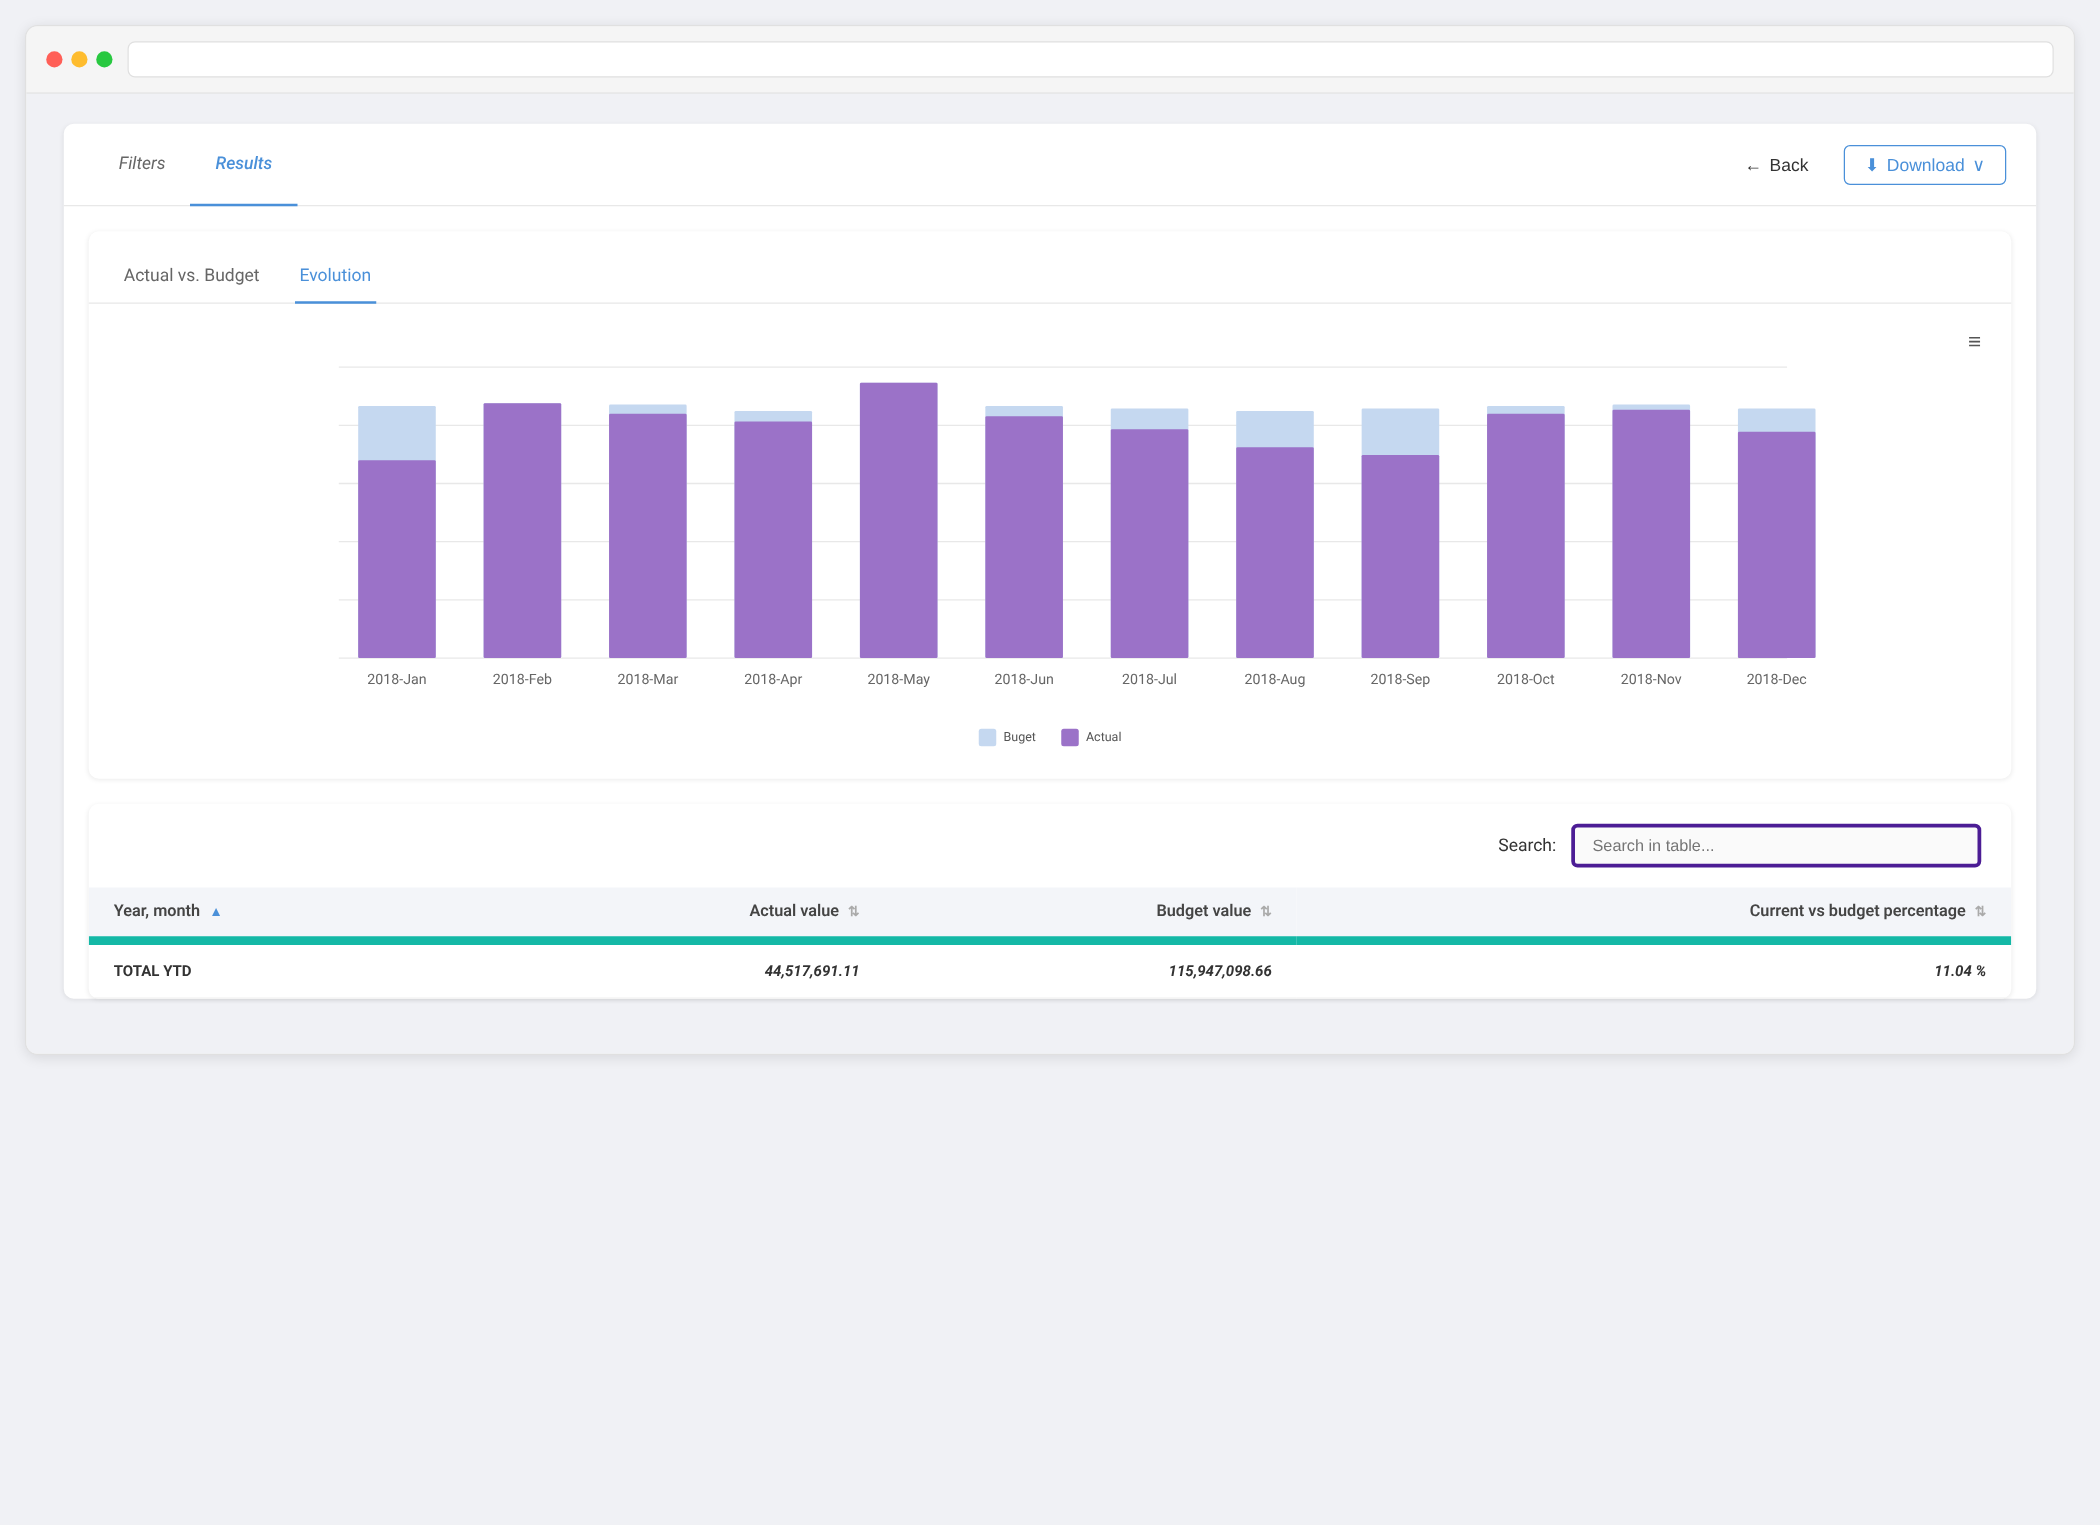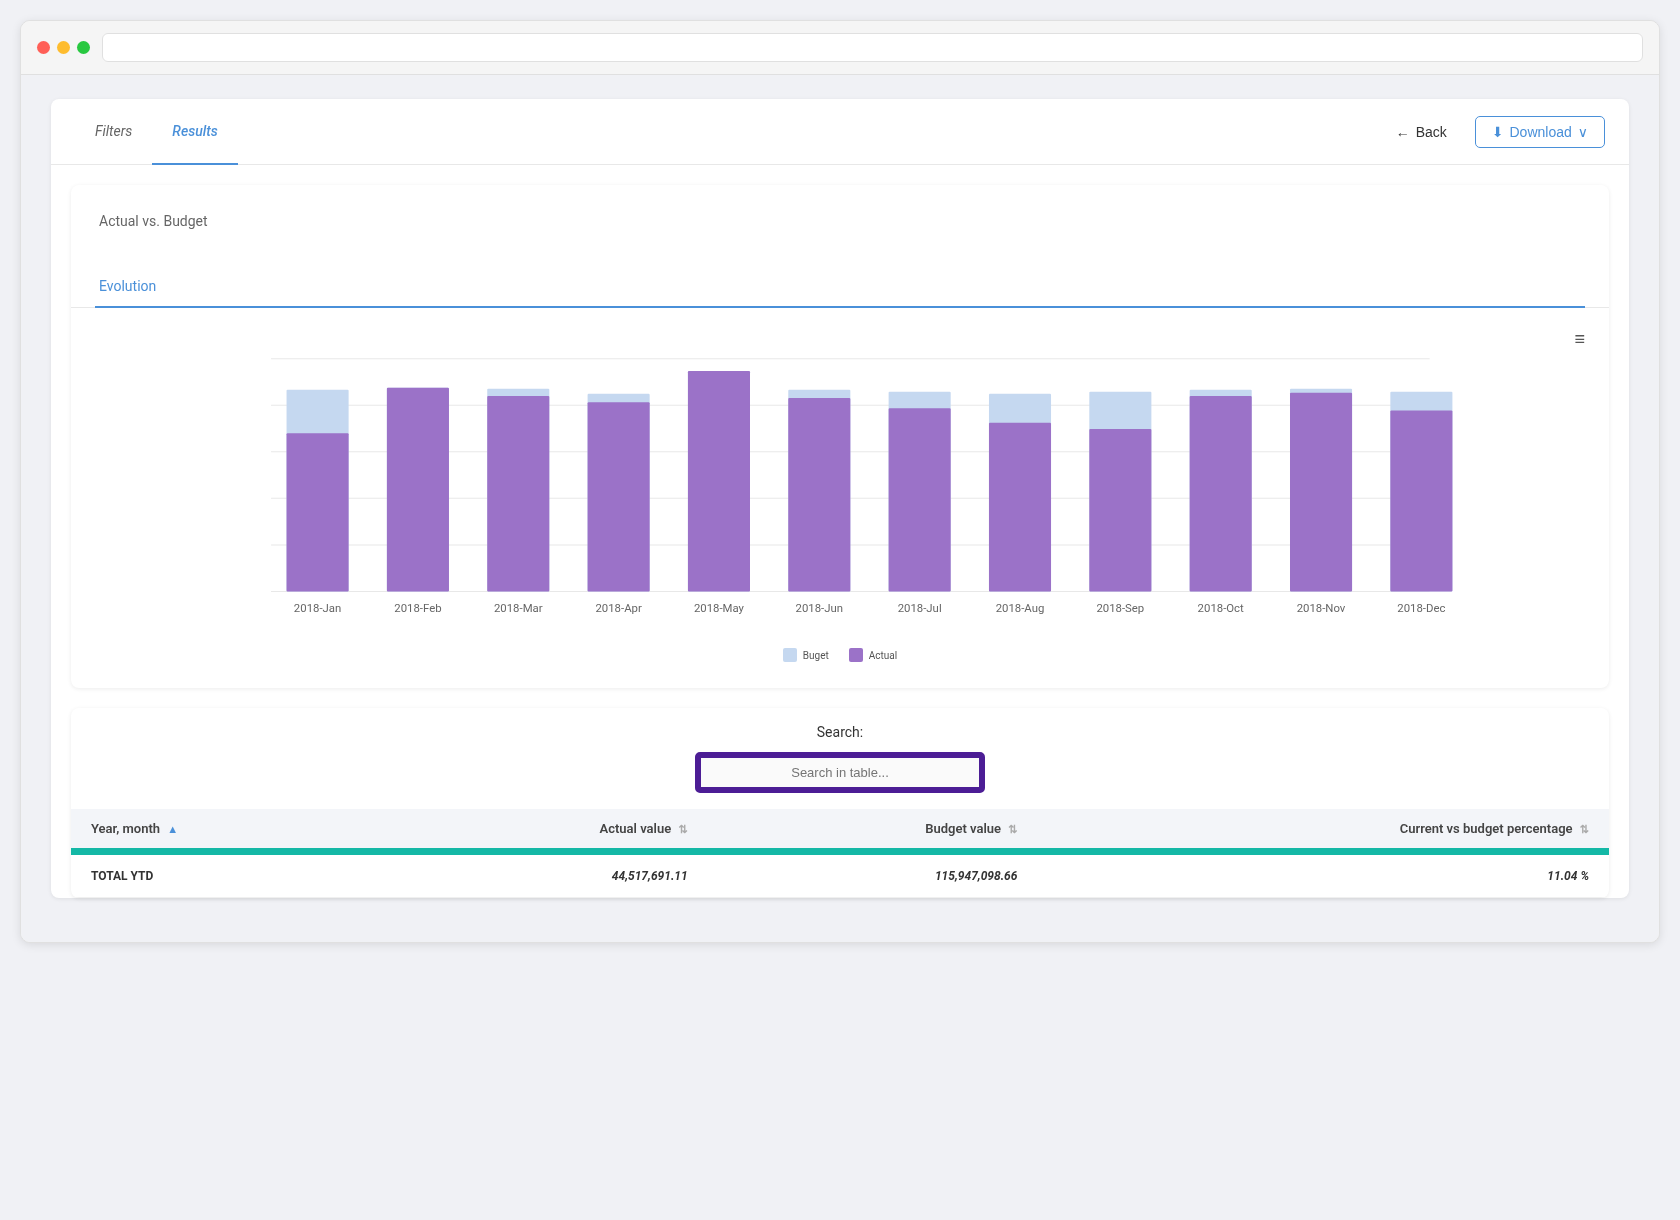"Actual vs. Budget" .chart-inner-tabs { flex-direction: column -> none }
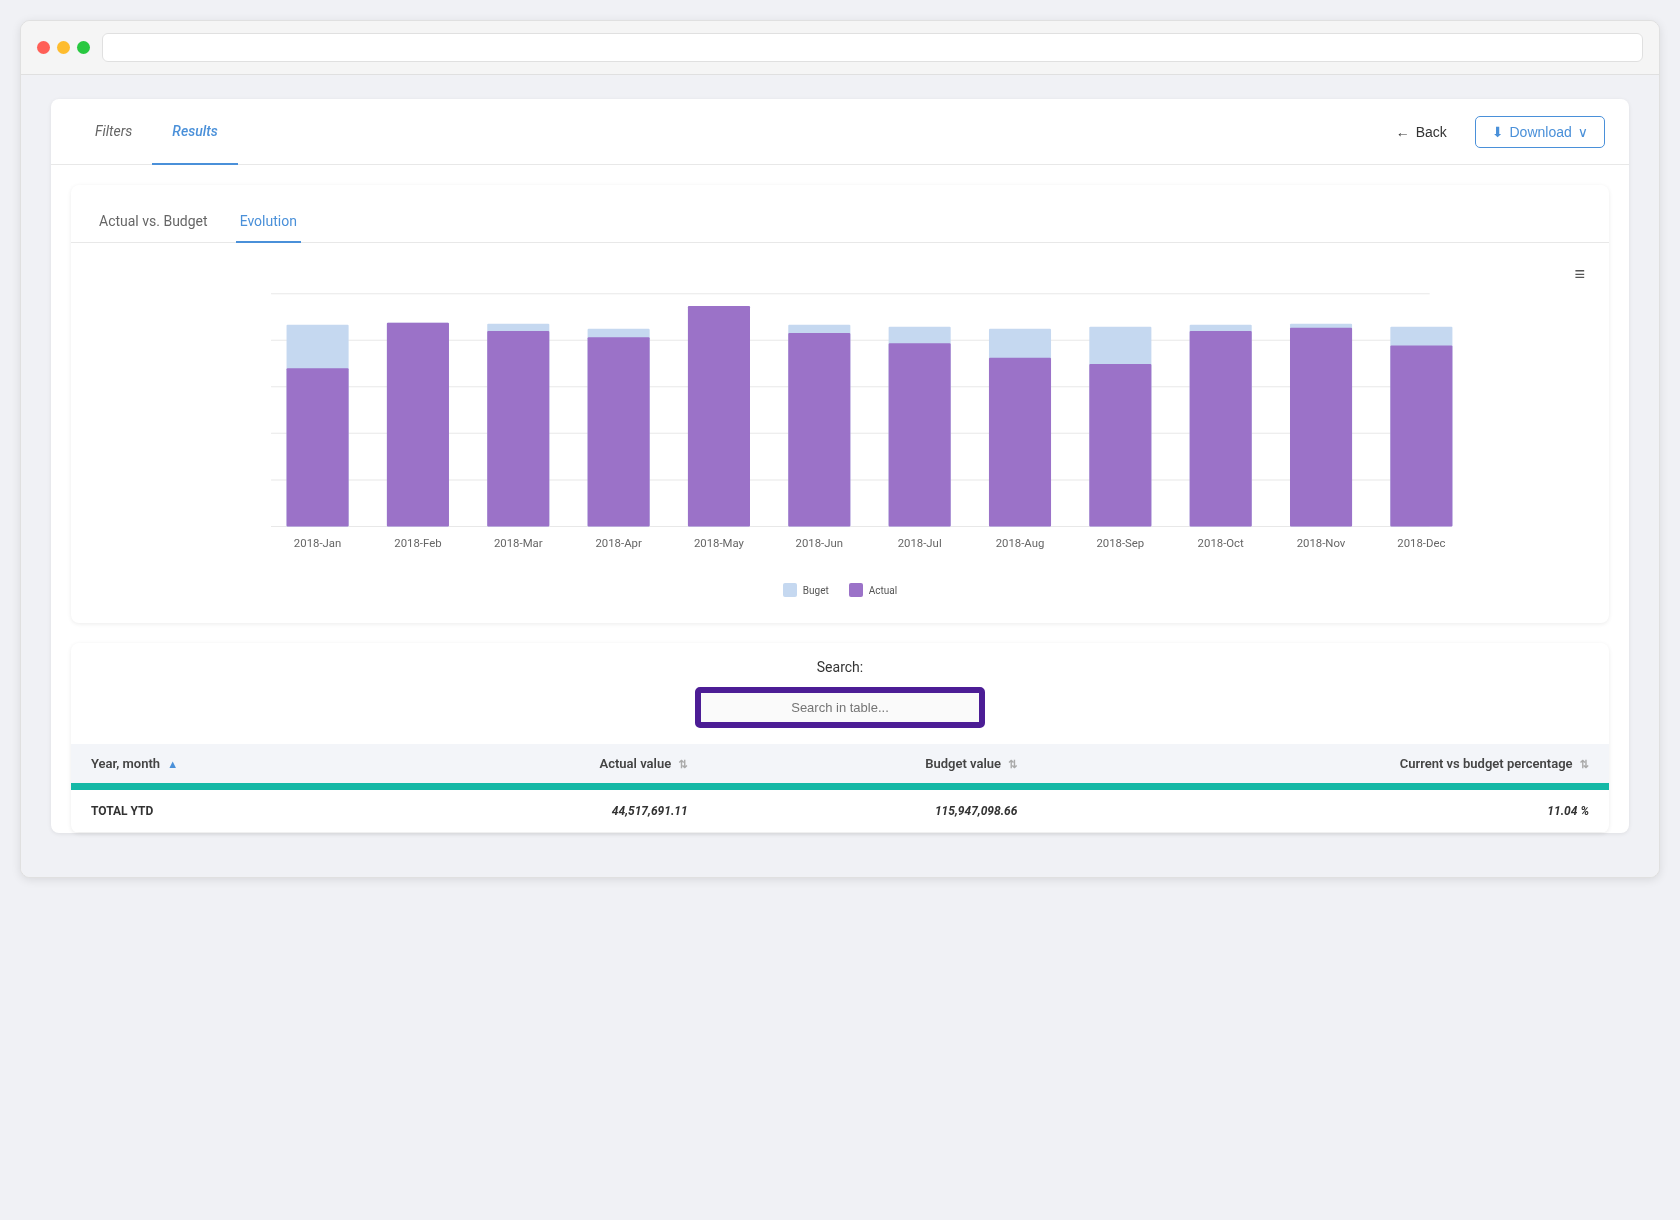"Search:" .table-search-row { flex-direction: column -> none }
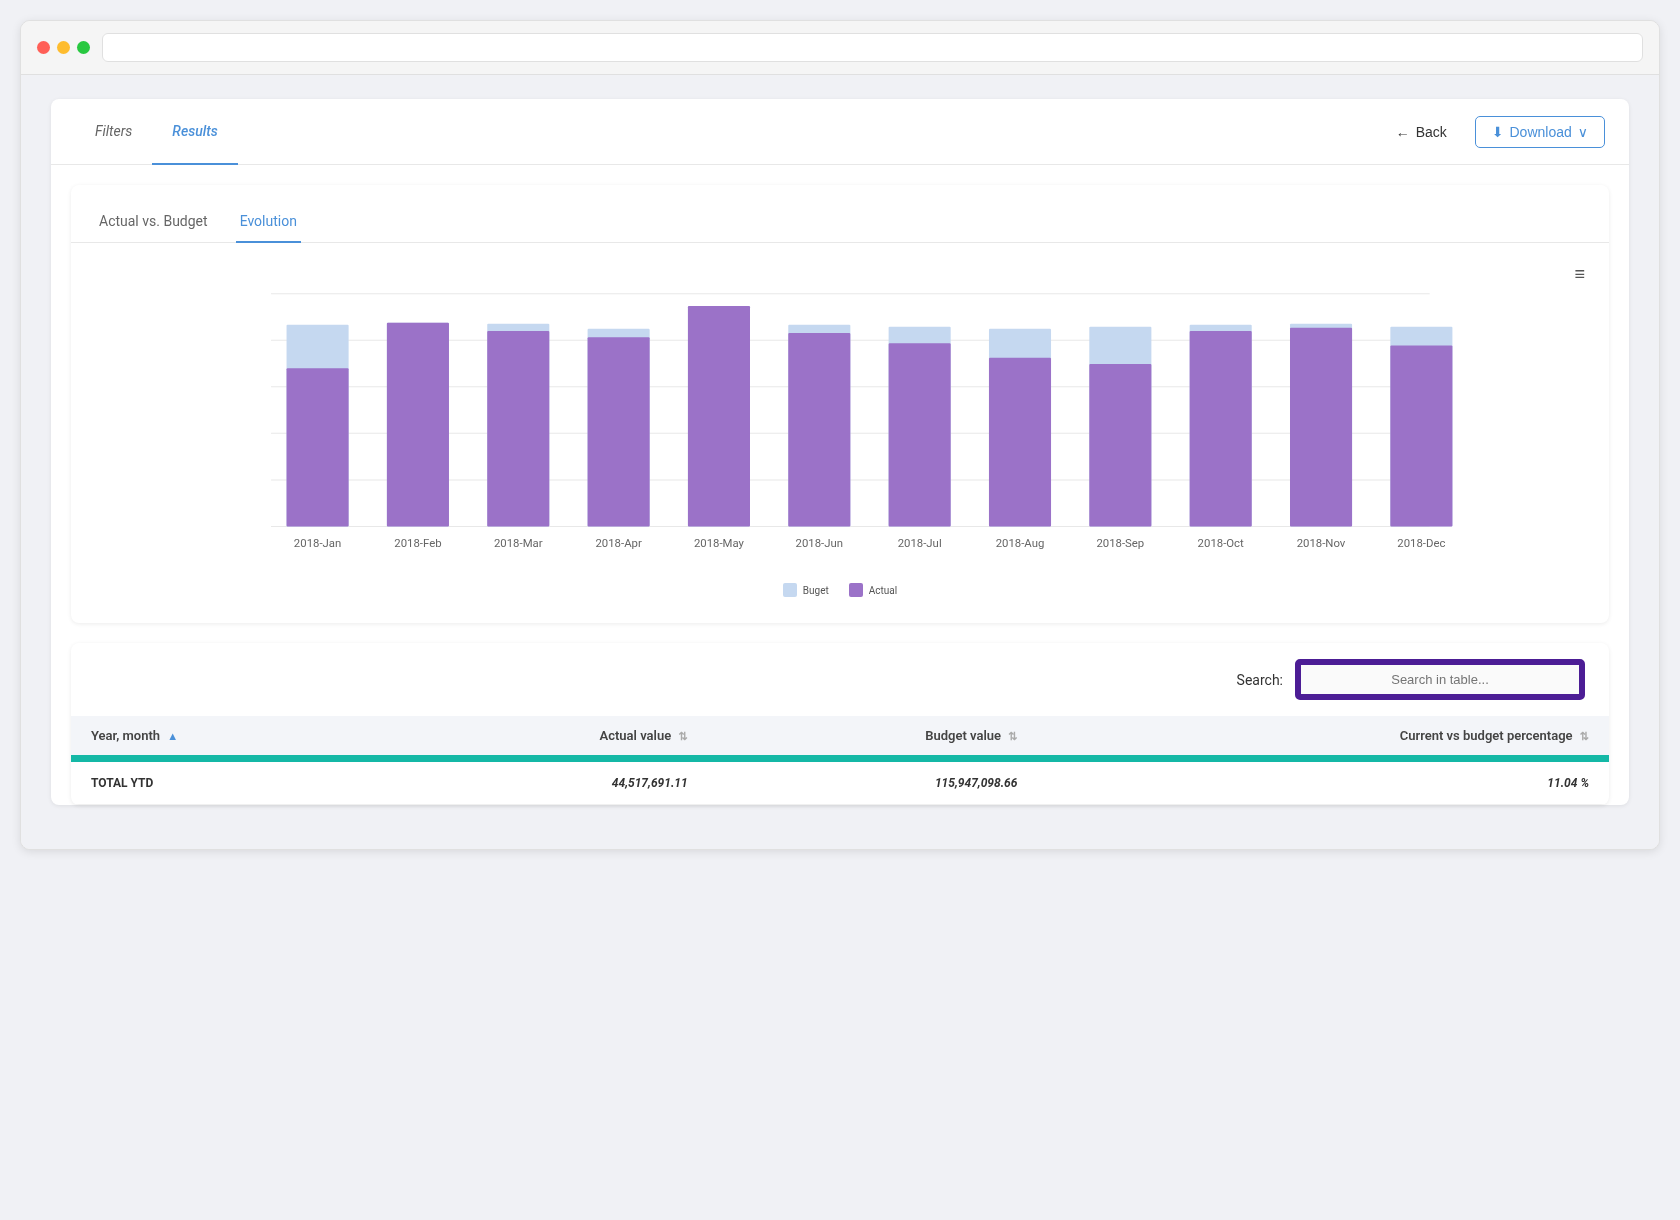"Search in table..." .search-input { border: 6px solid #4c1d95 -> 3px solid #4c1d95; text-align: center -> none; width: 290px -> 328px }
